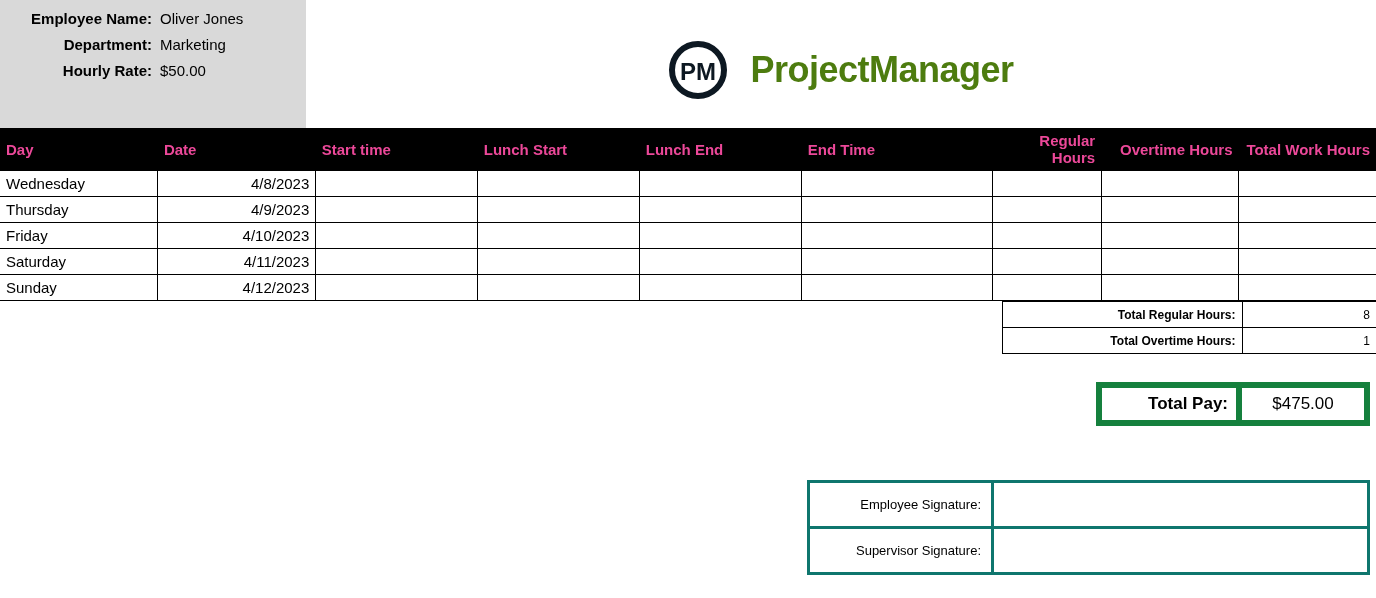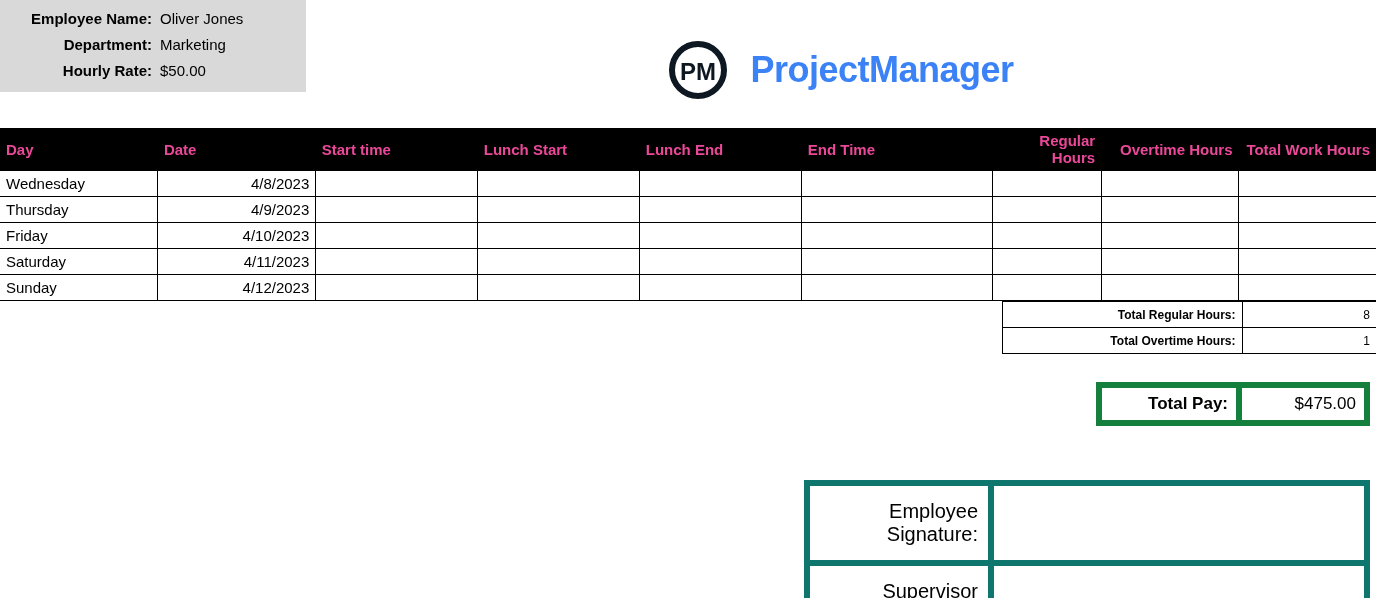"Employee Name:" .employee-info { height: 92px -> 128px }
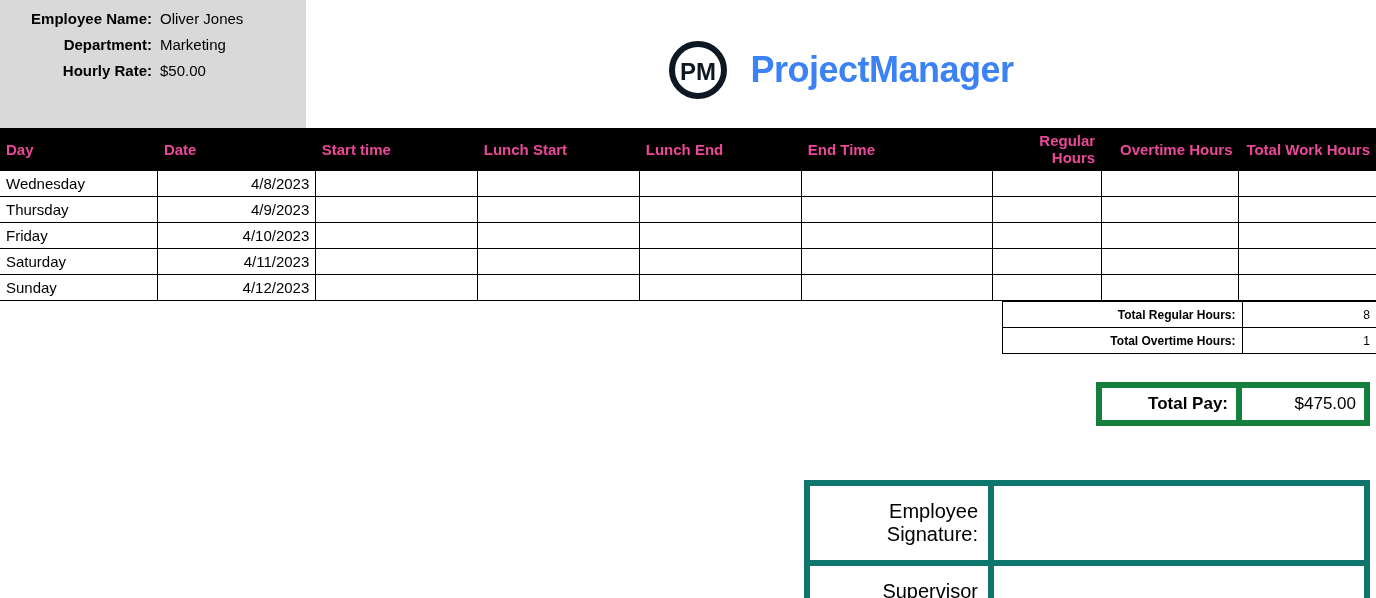"ProjectManager" .logo-text { color: #3b82f6 -> #4d7c0f }
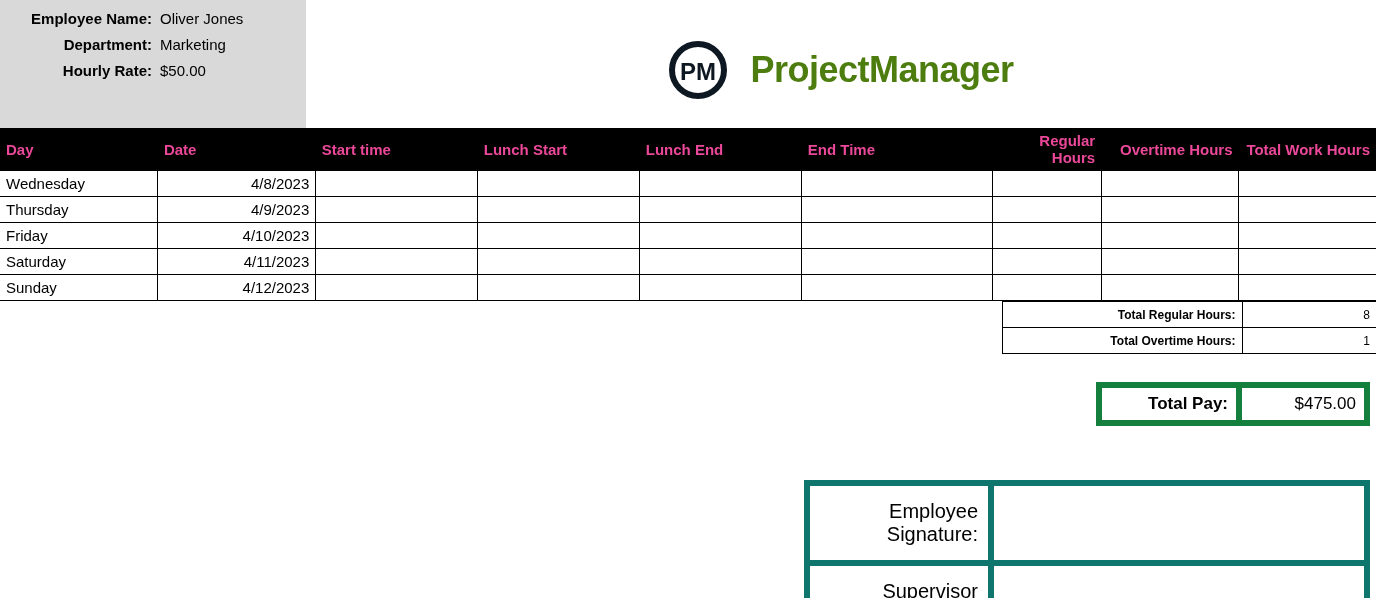"$475.00" .totalpay-block td.val { text-align: right -> center }
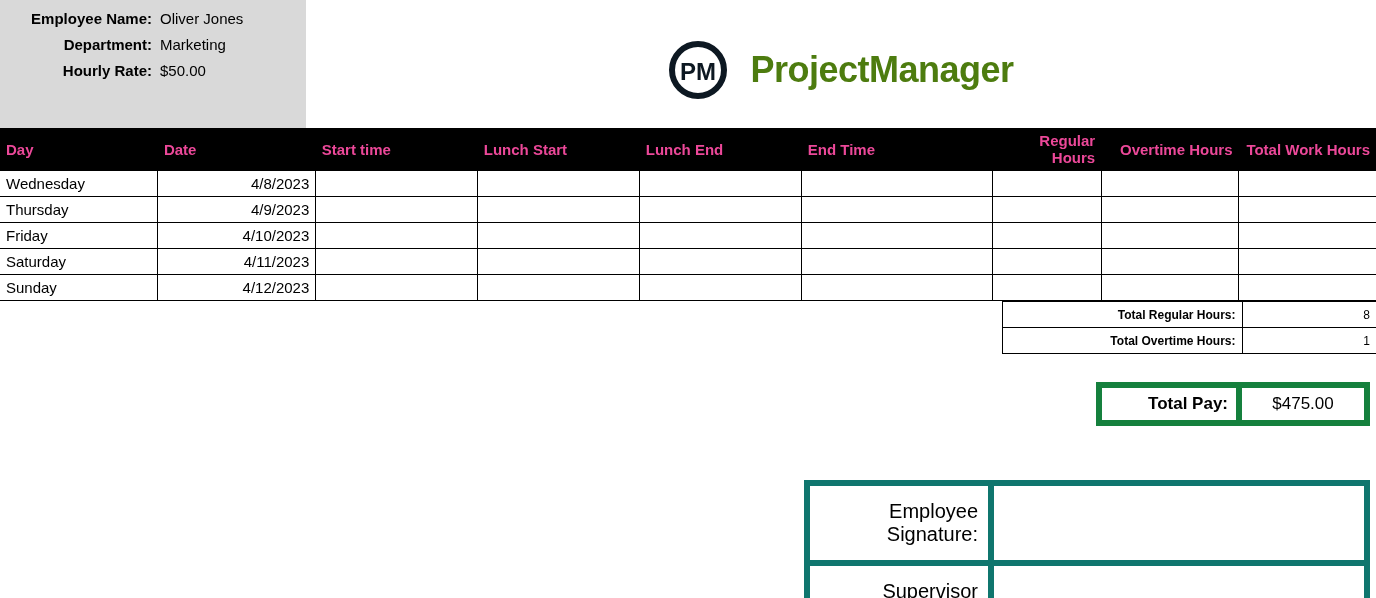"Employee Signature:" .sig-block td { border: 6px solid #0f766e -> 3px solid #0f766e; font-size: 20px -> 13px }
